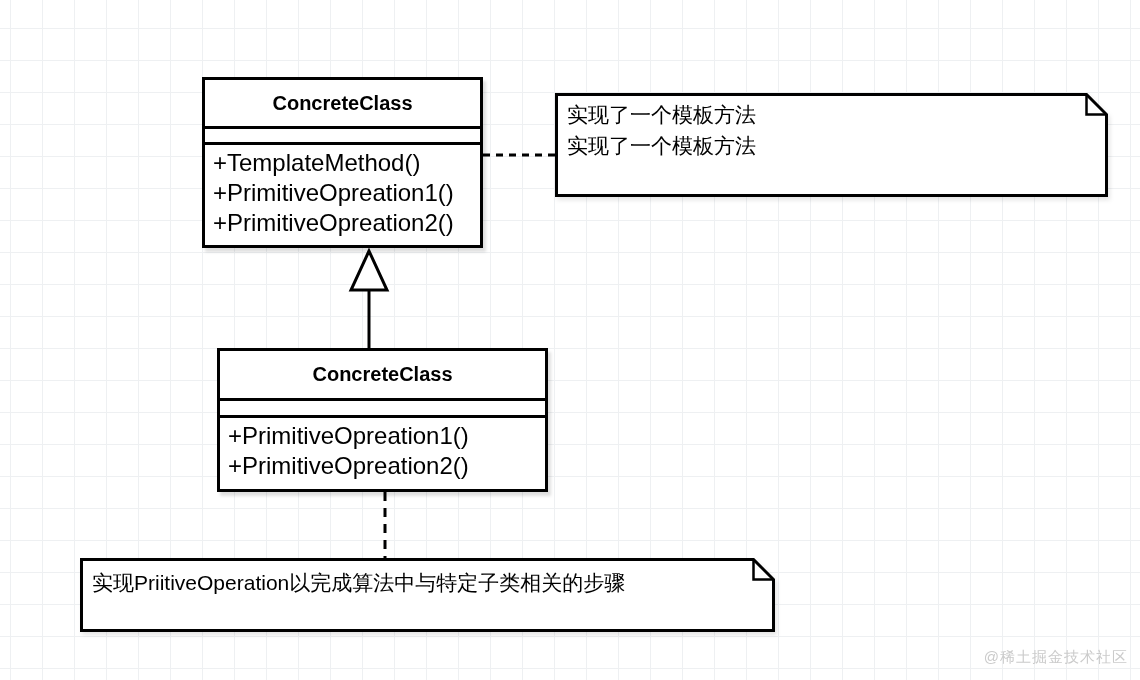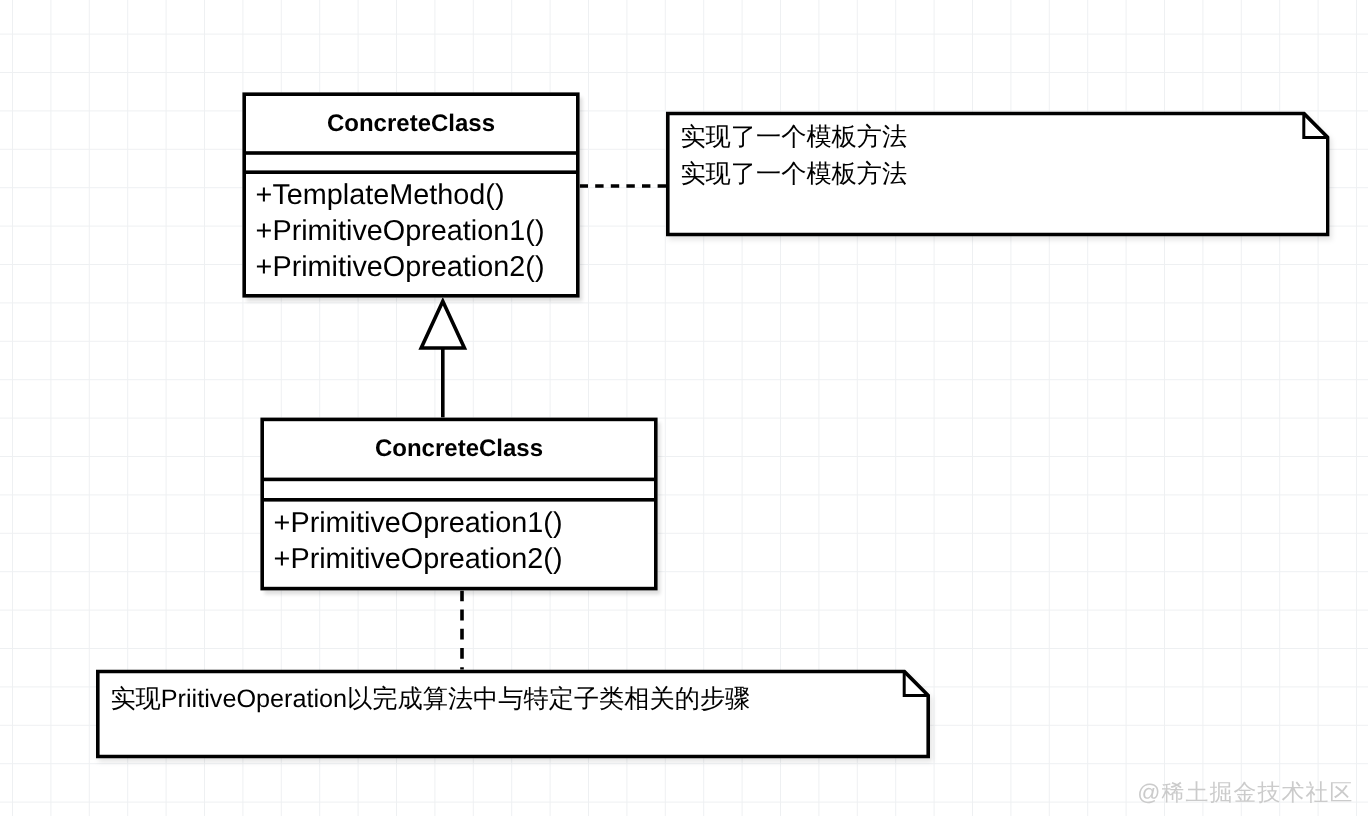"@稀土掘金技术社区" .watermark { font-size: 19px -> 15px }
